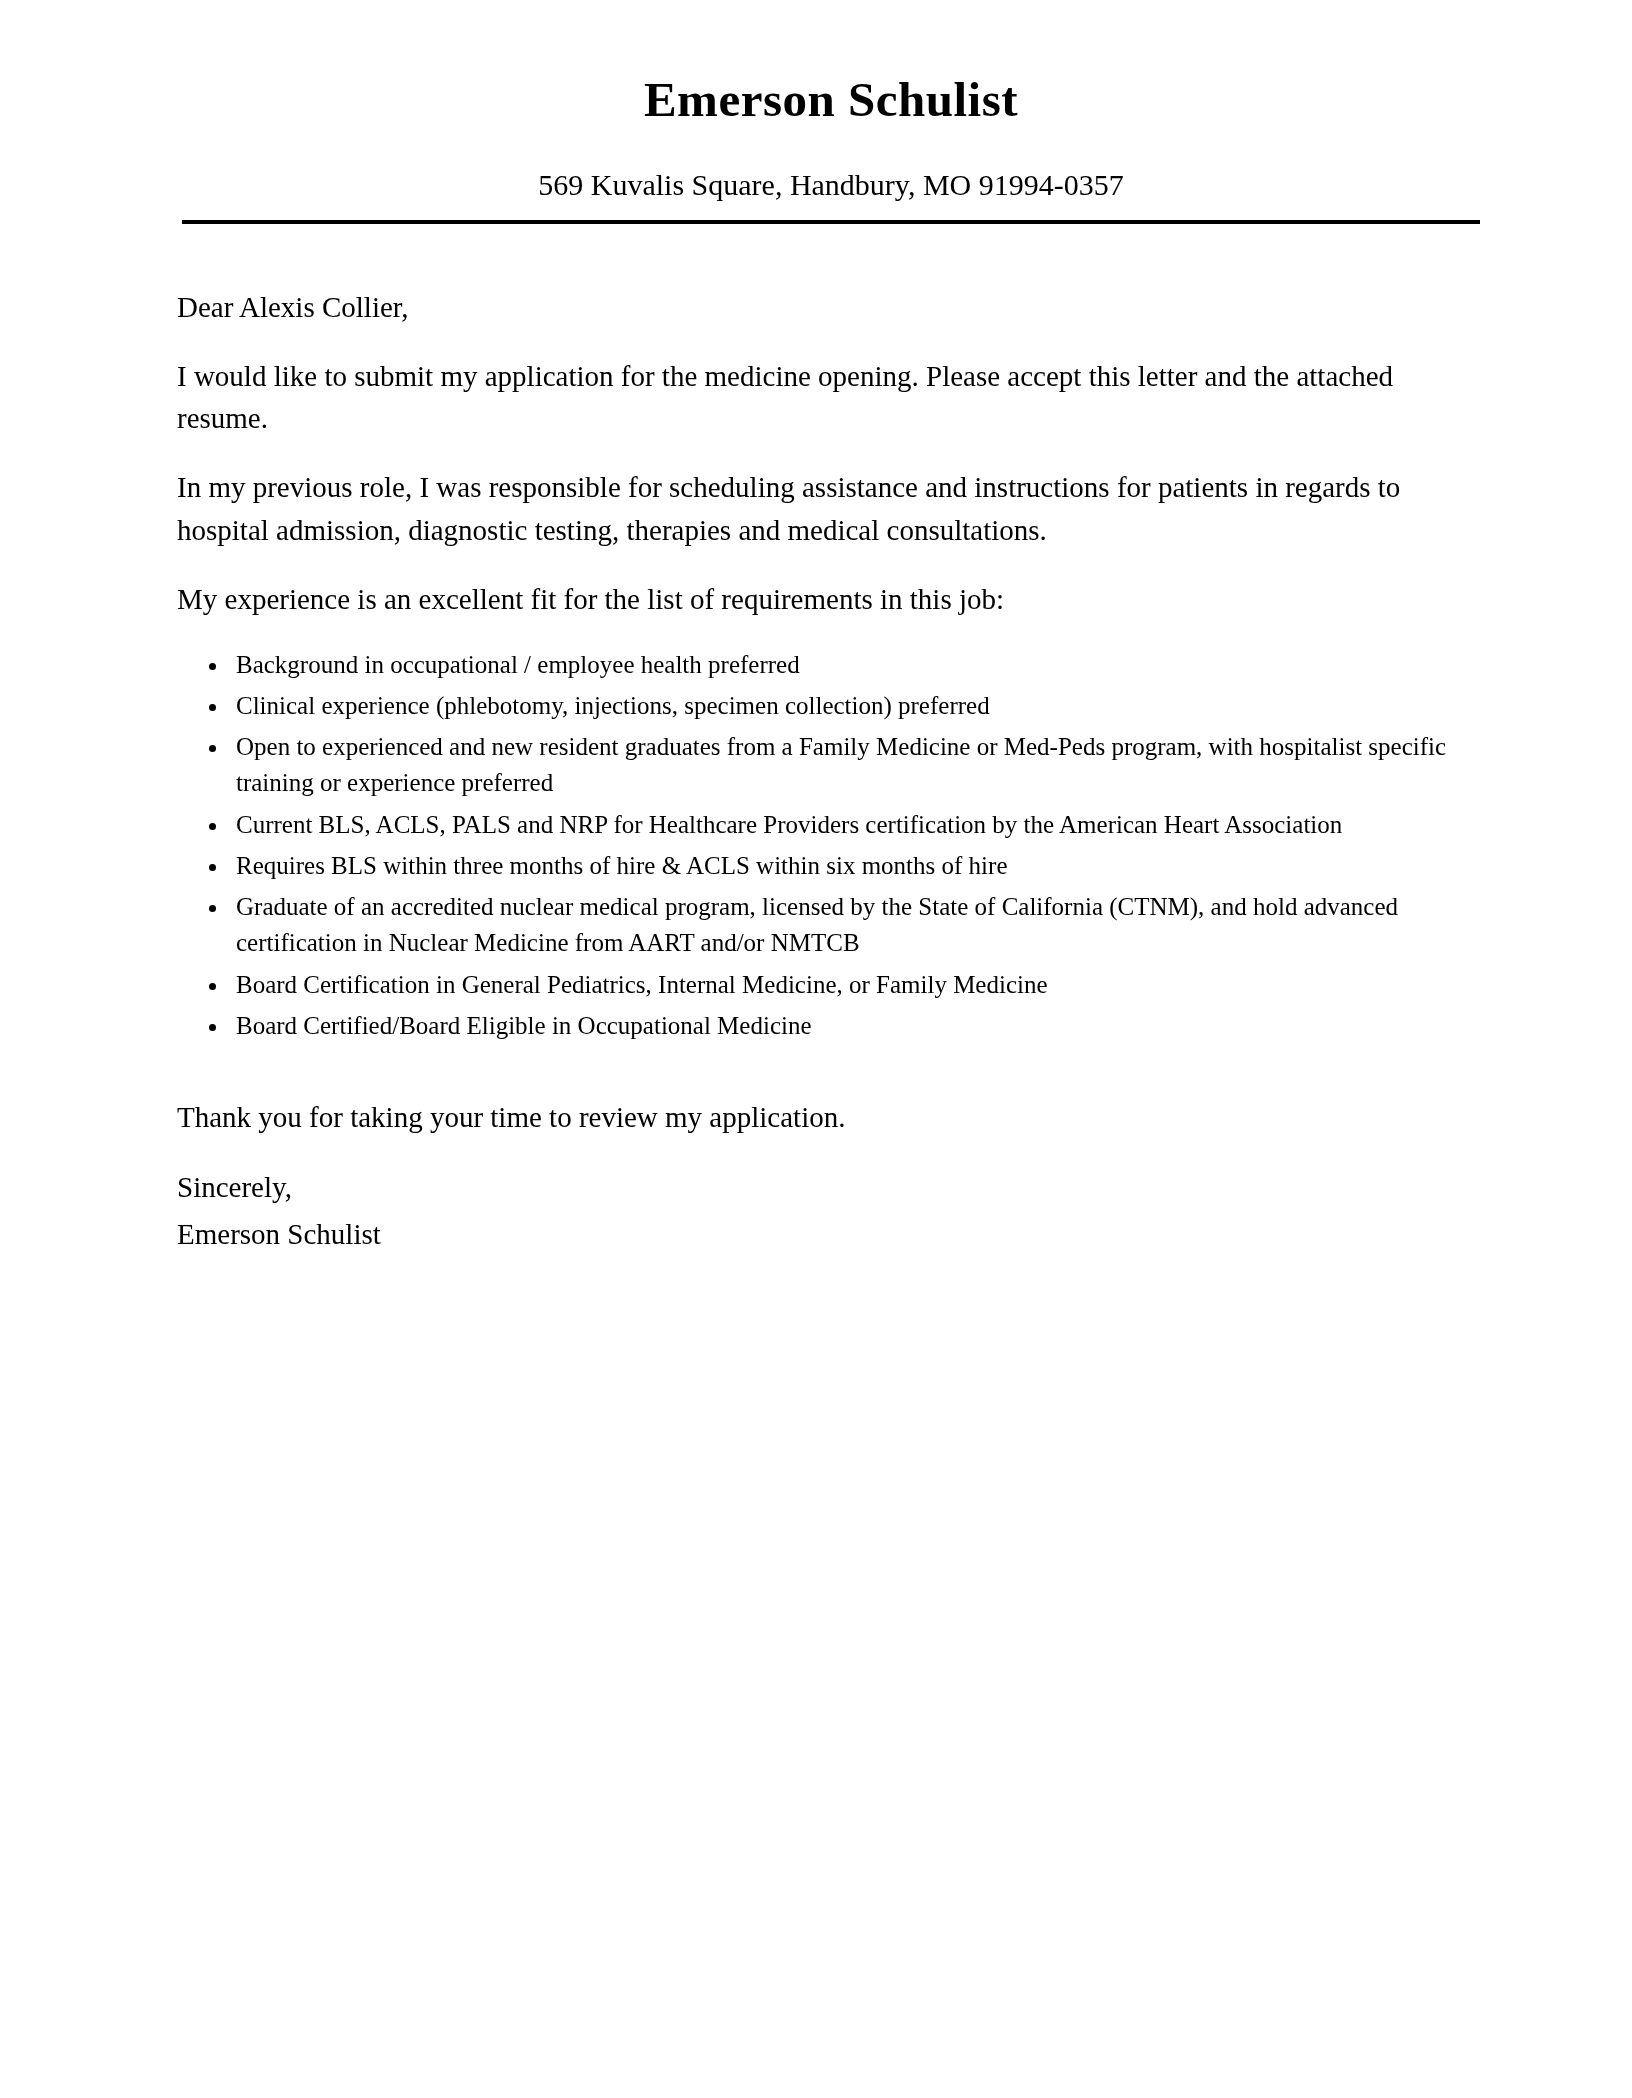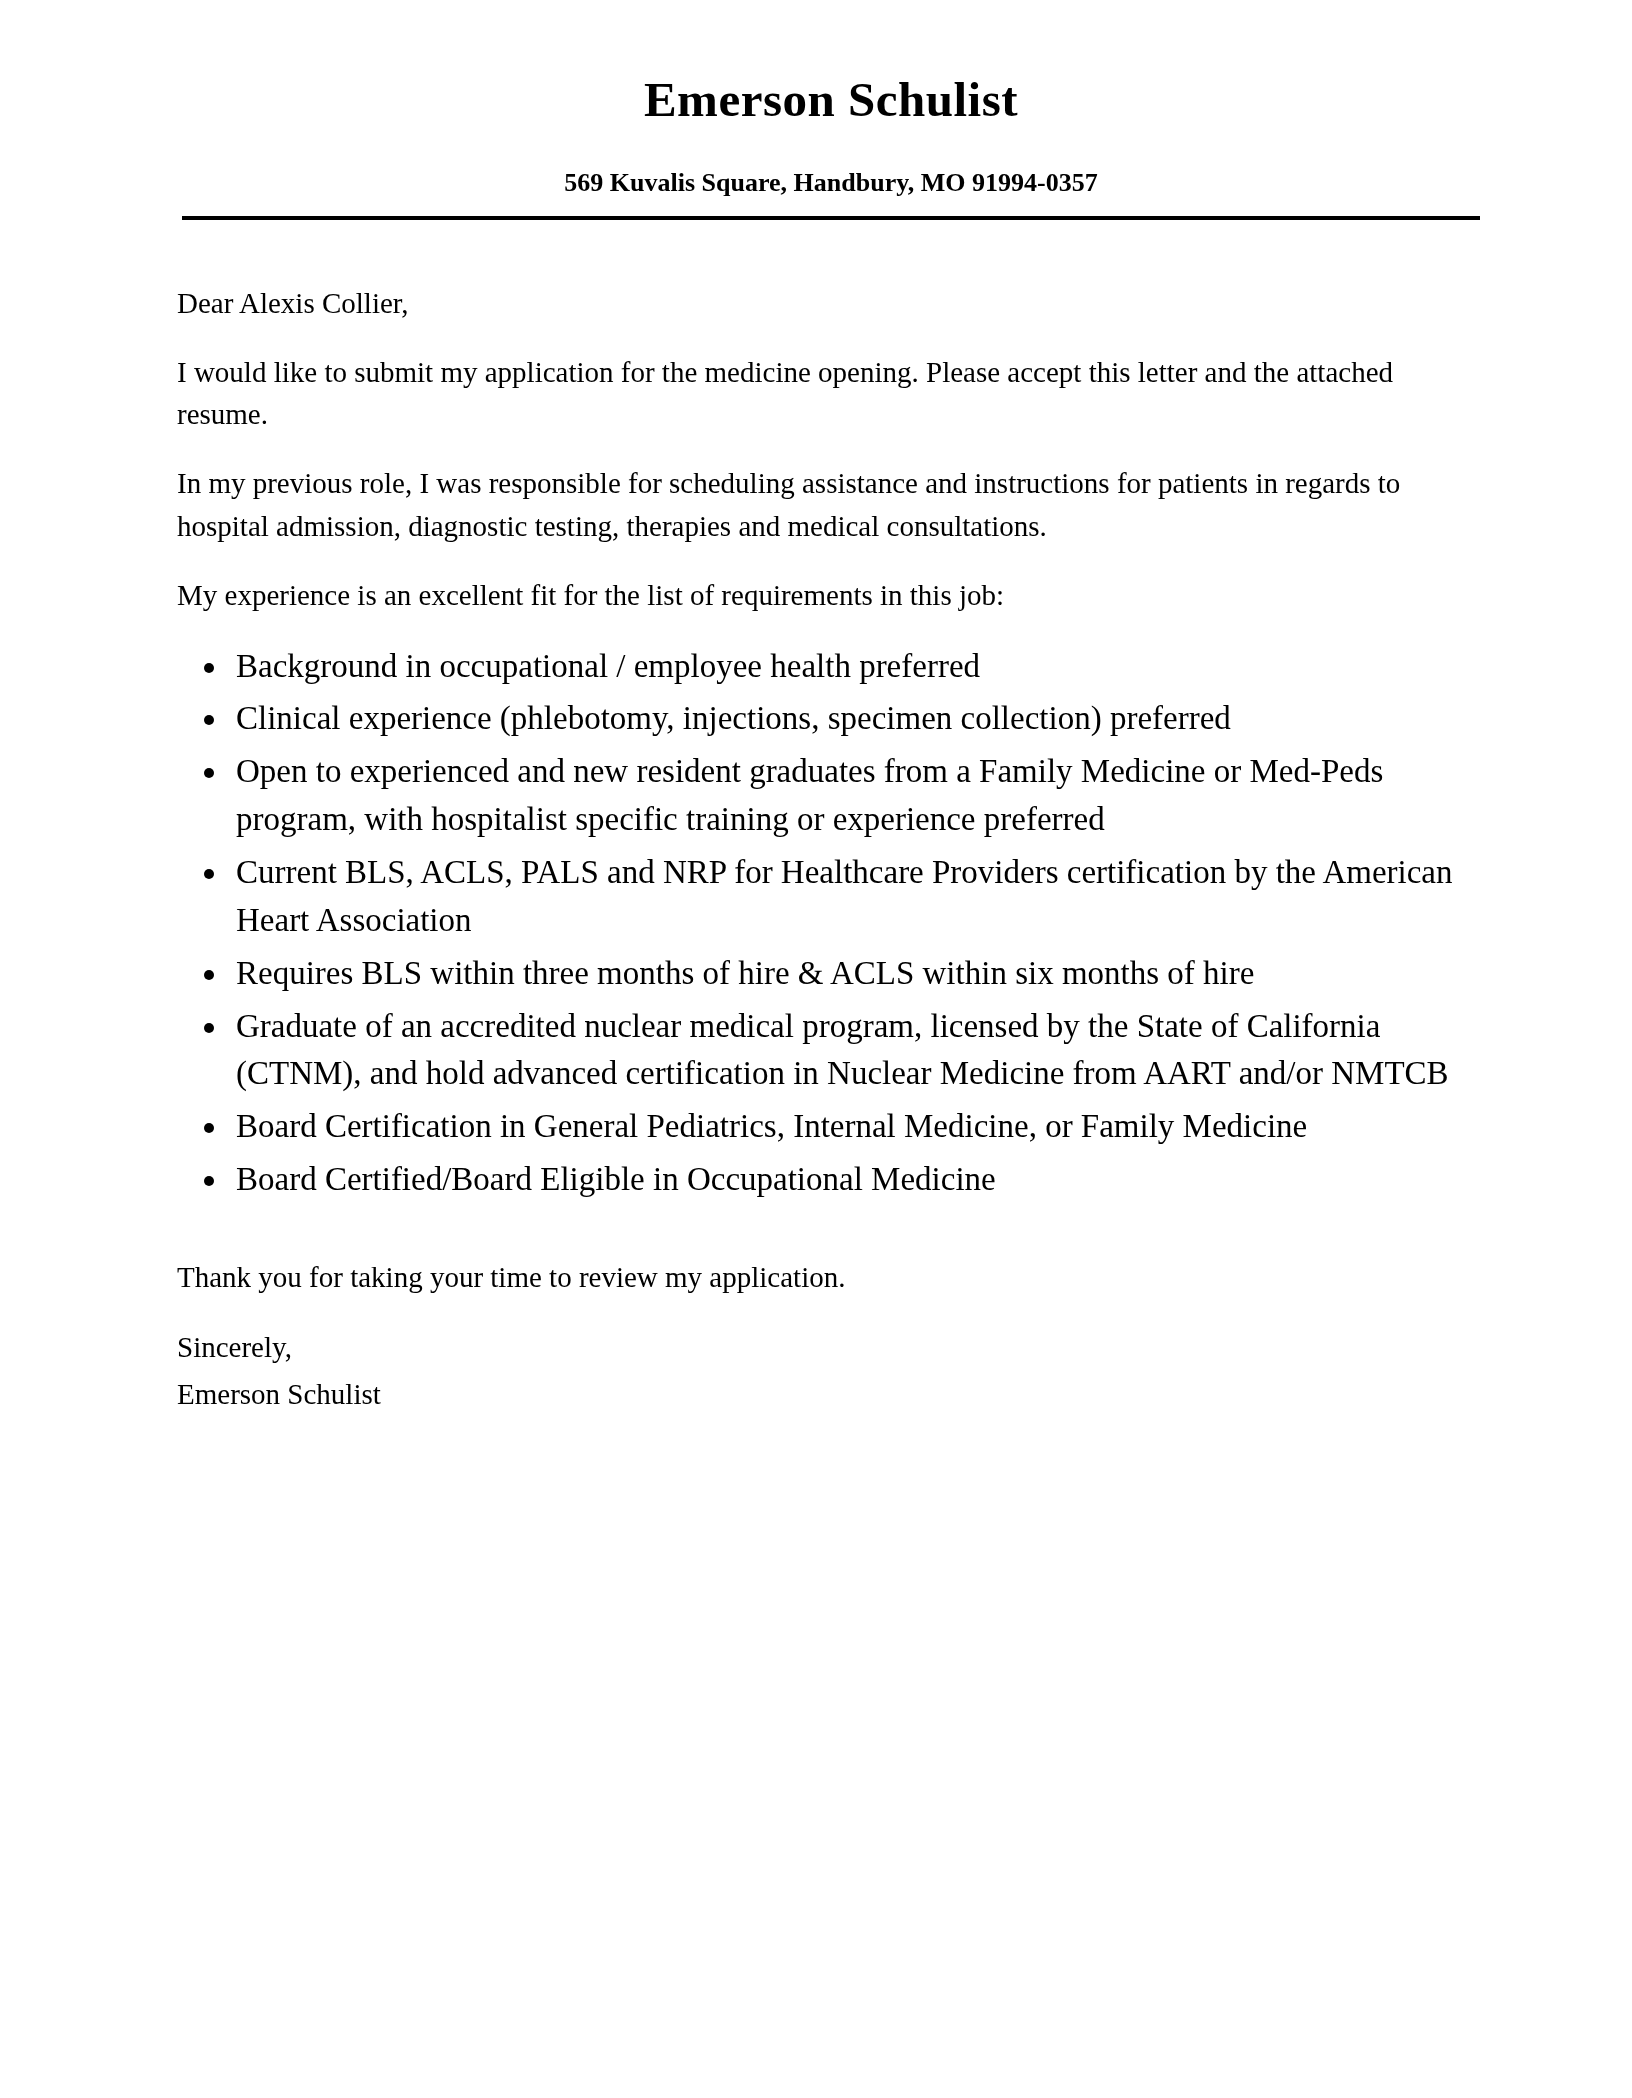"569 Kuvalis Square, Handbury, MO" .letter-address { font-size: 26px -> 30px; font-weight: bold -> normal }
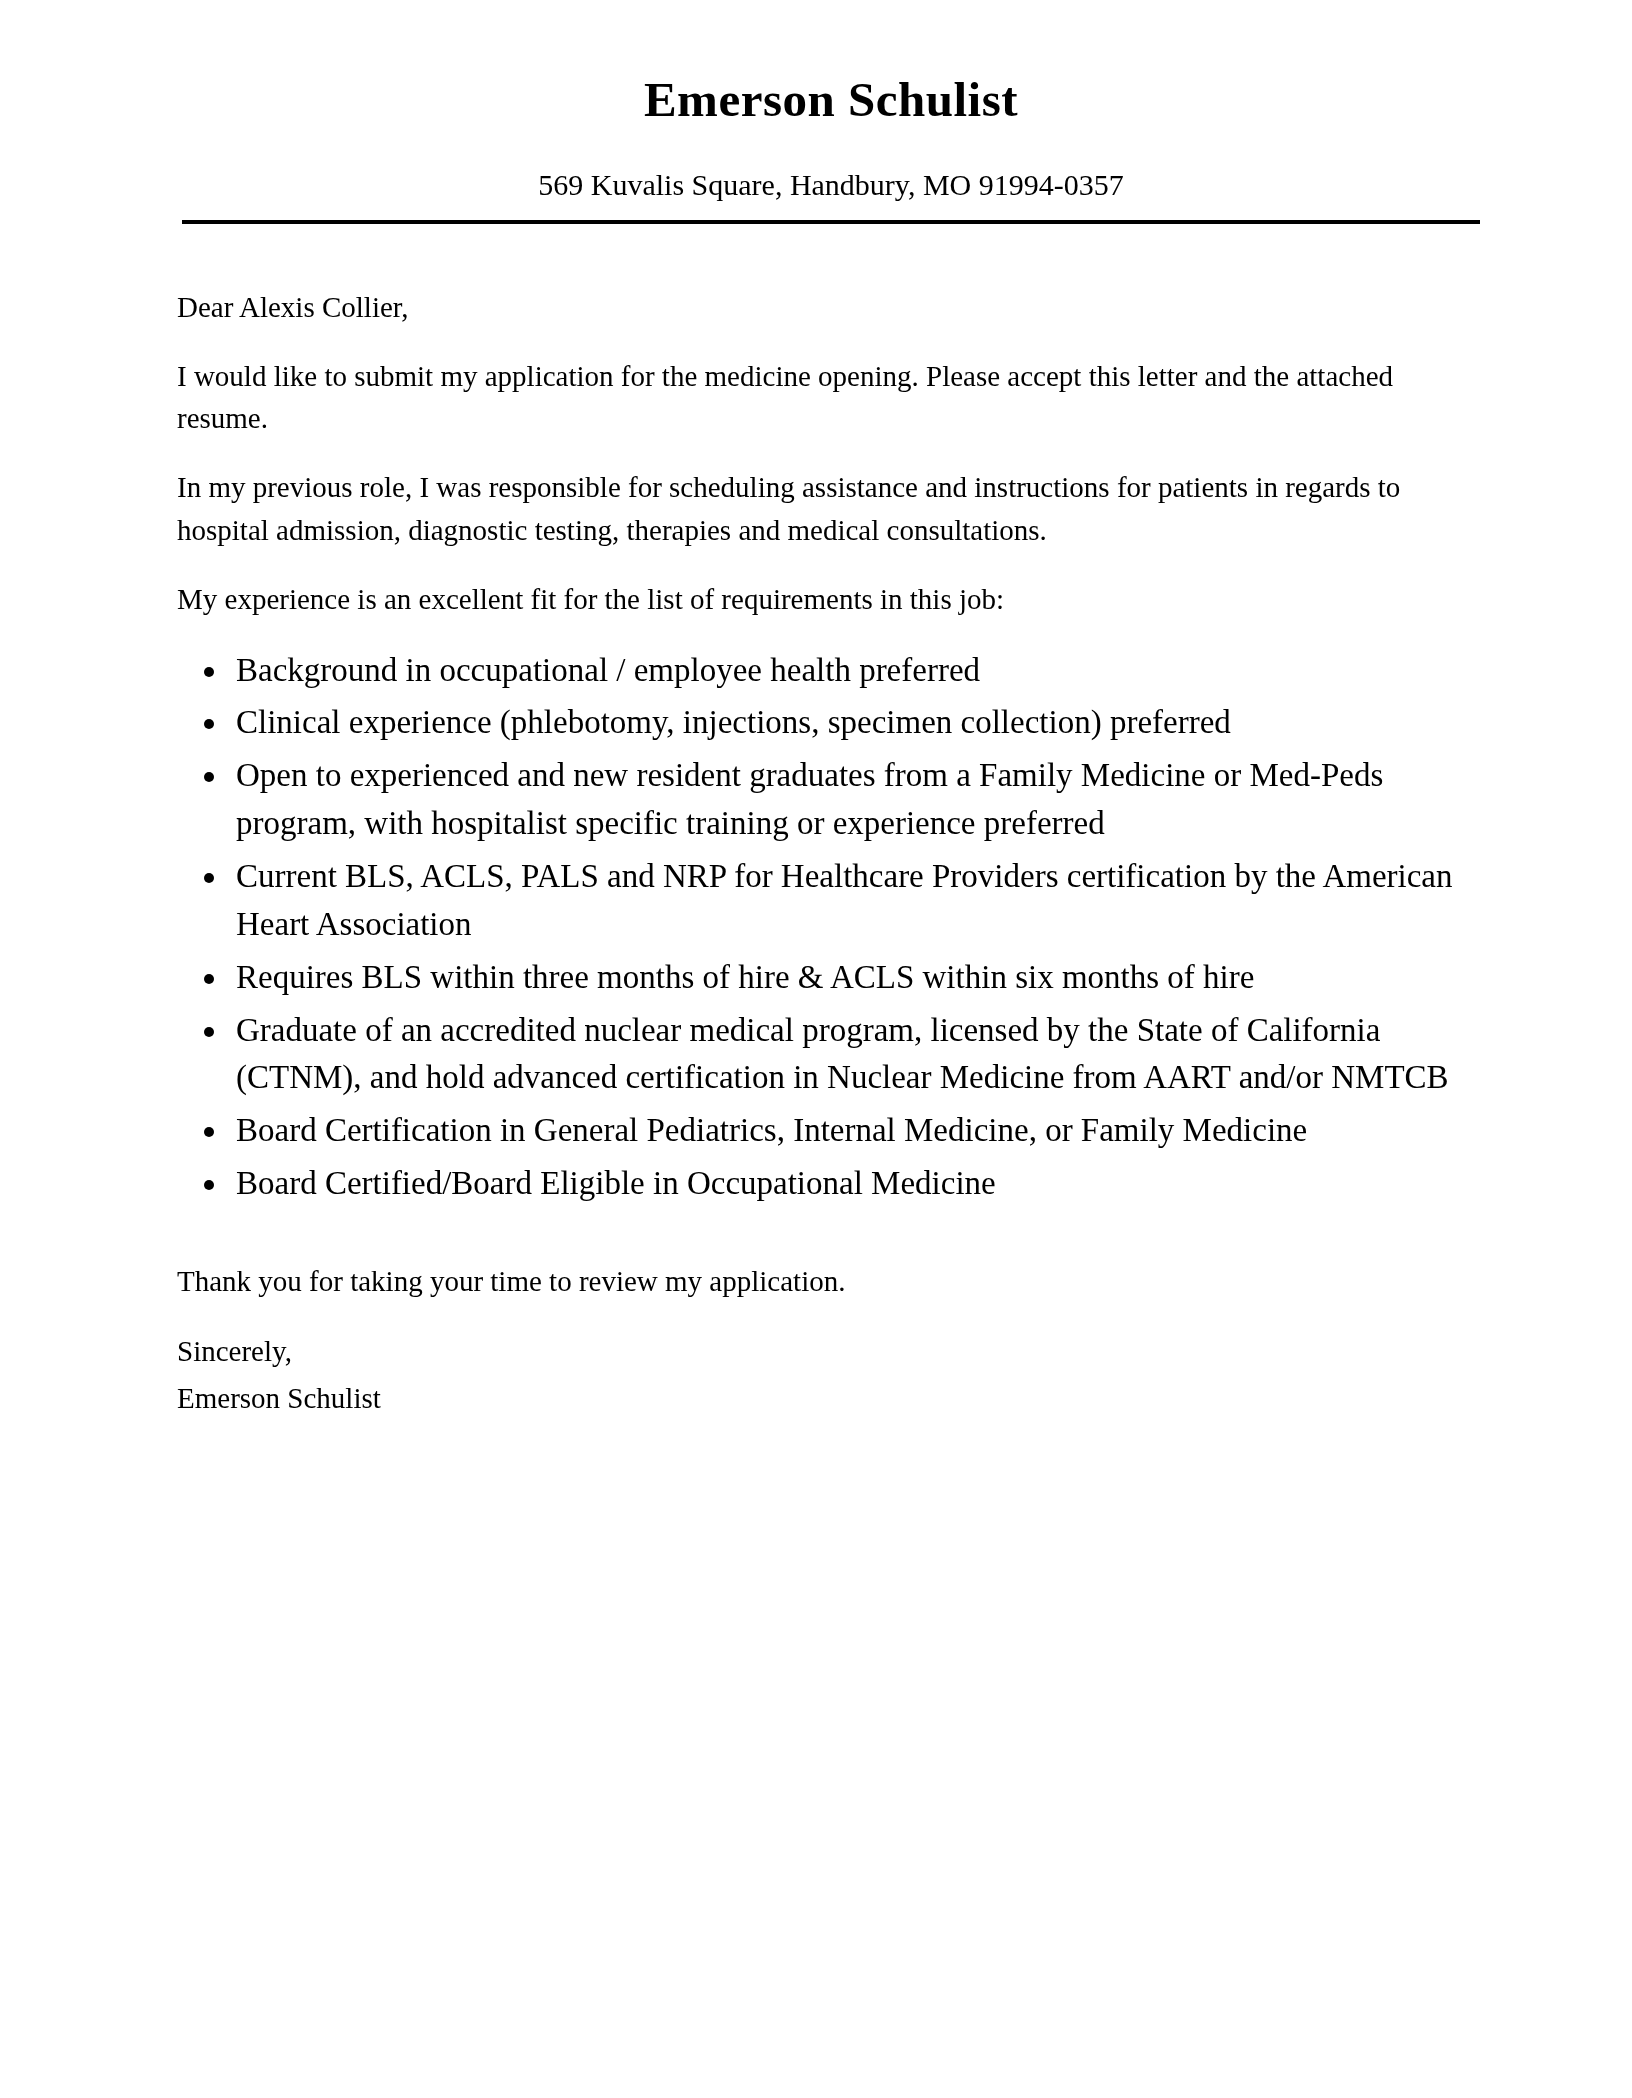"Background in occupational / employee" .req-list { font-size: 33px -> 25px }
